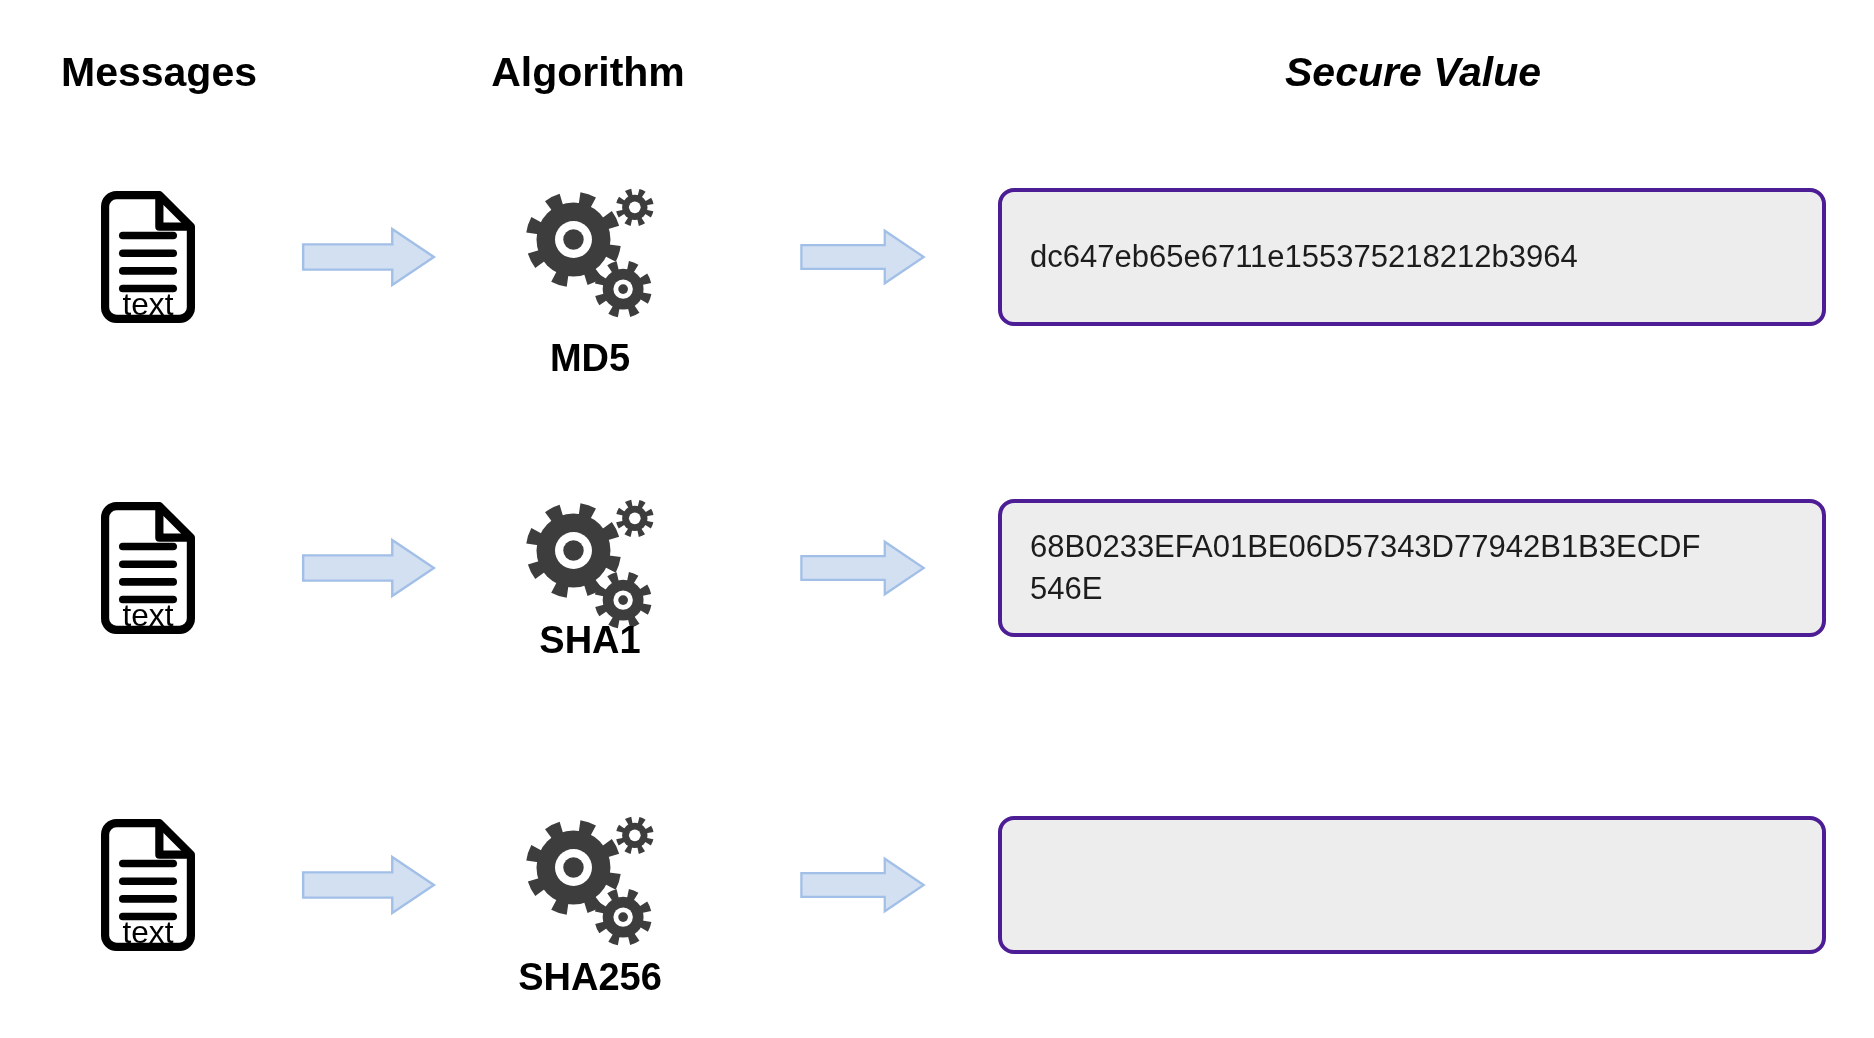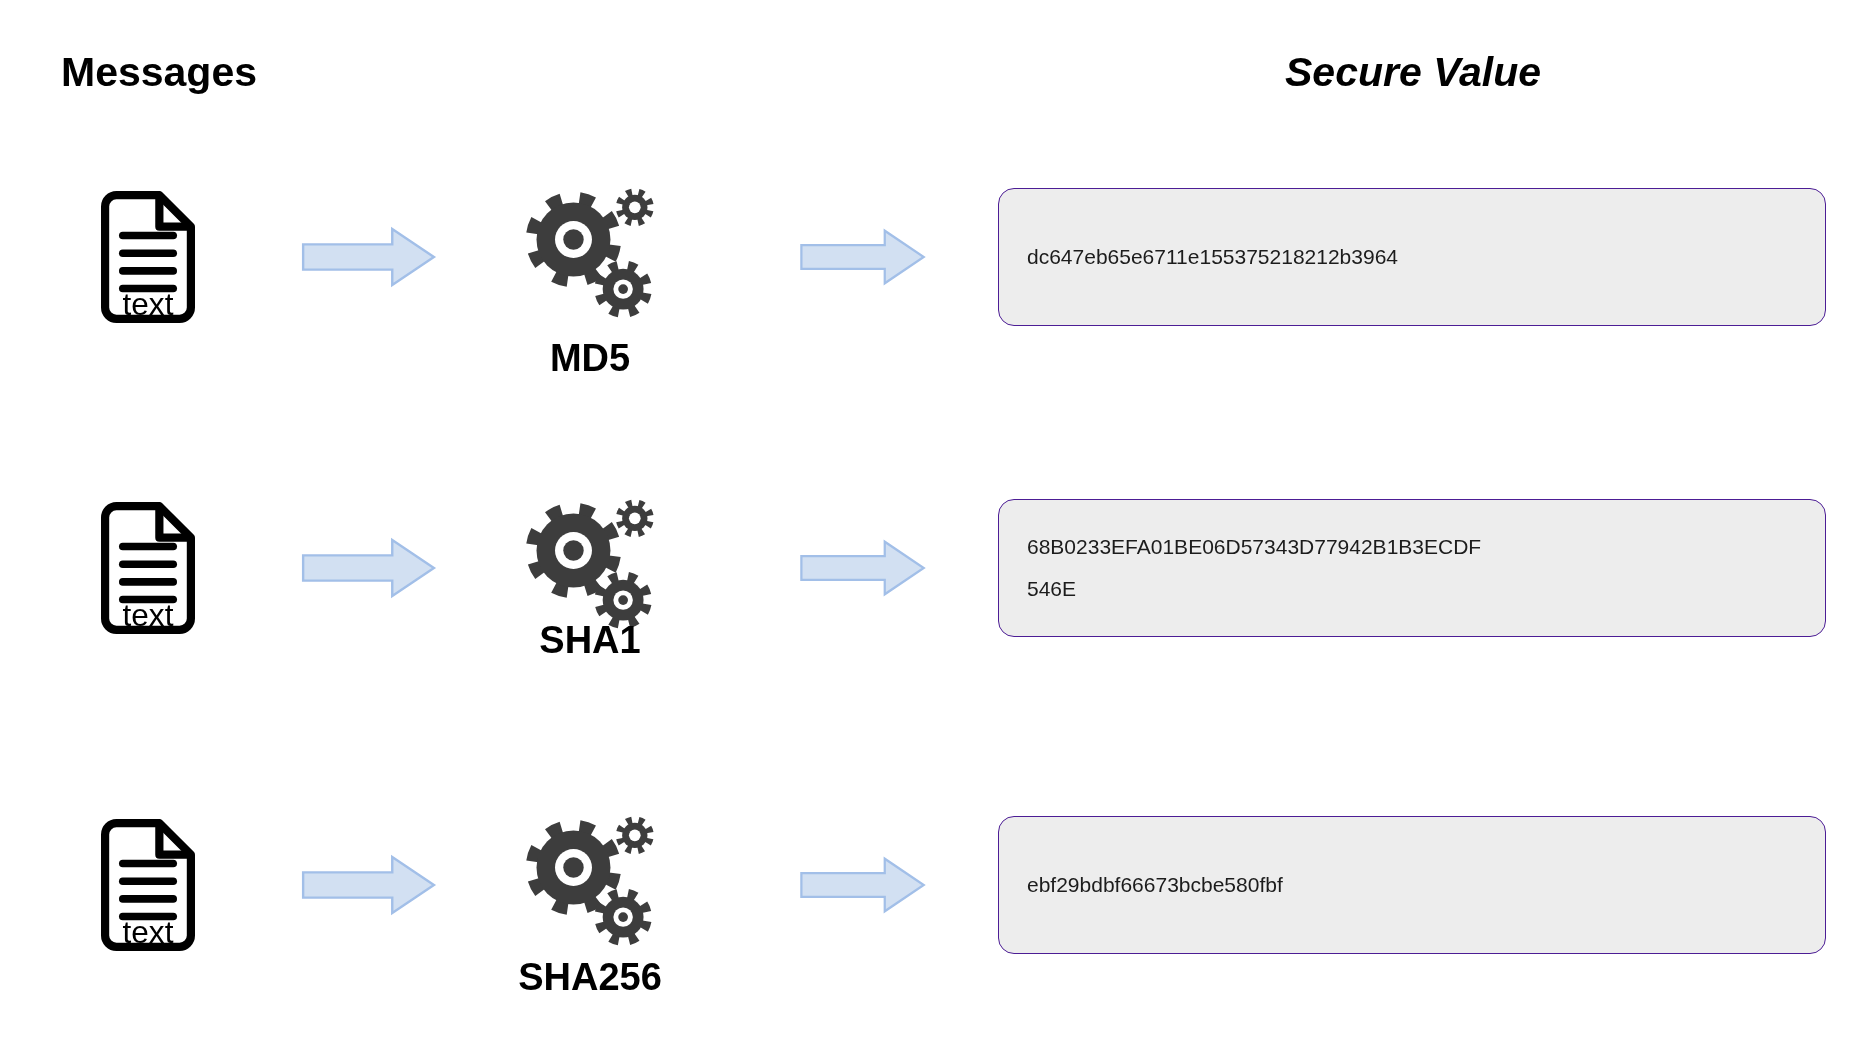"Algorithm" div.col-header { html: none -> <div>Algorithm</div> }
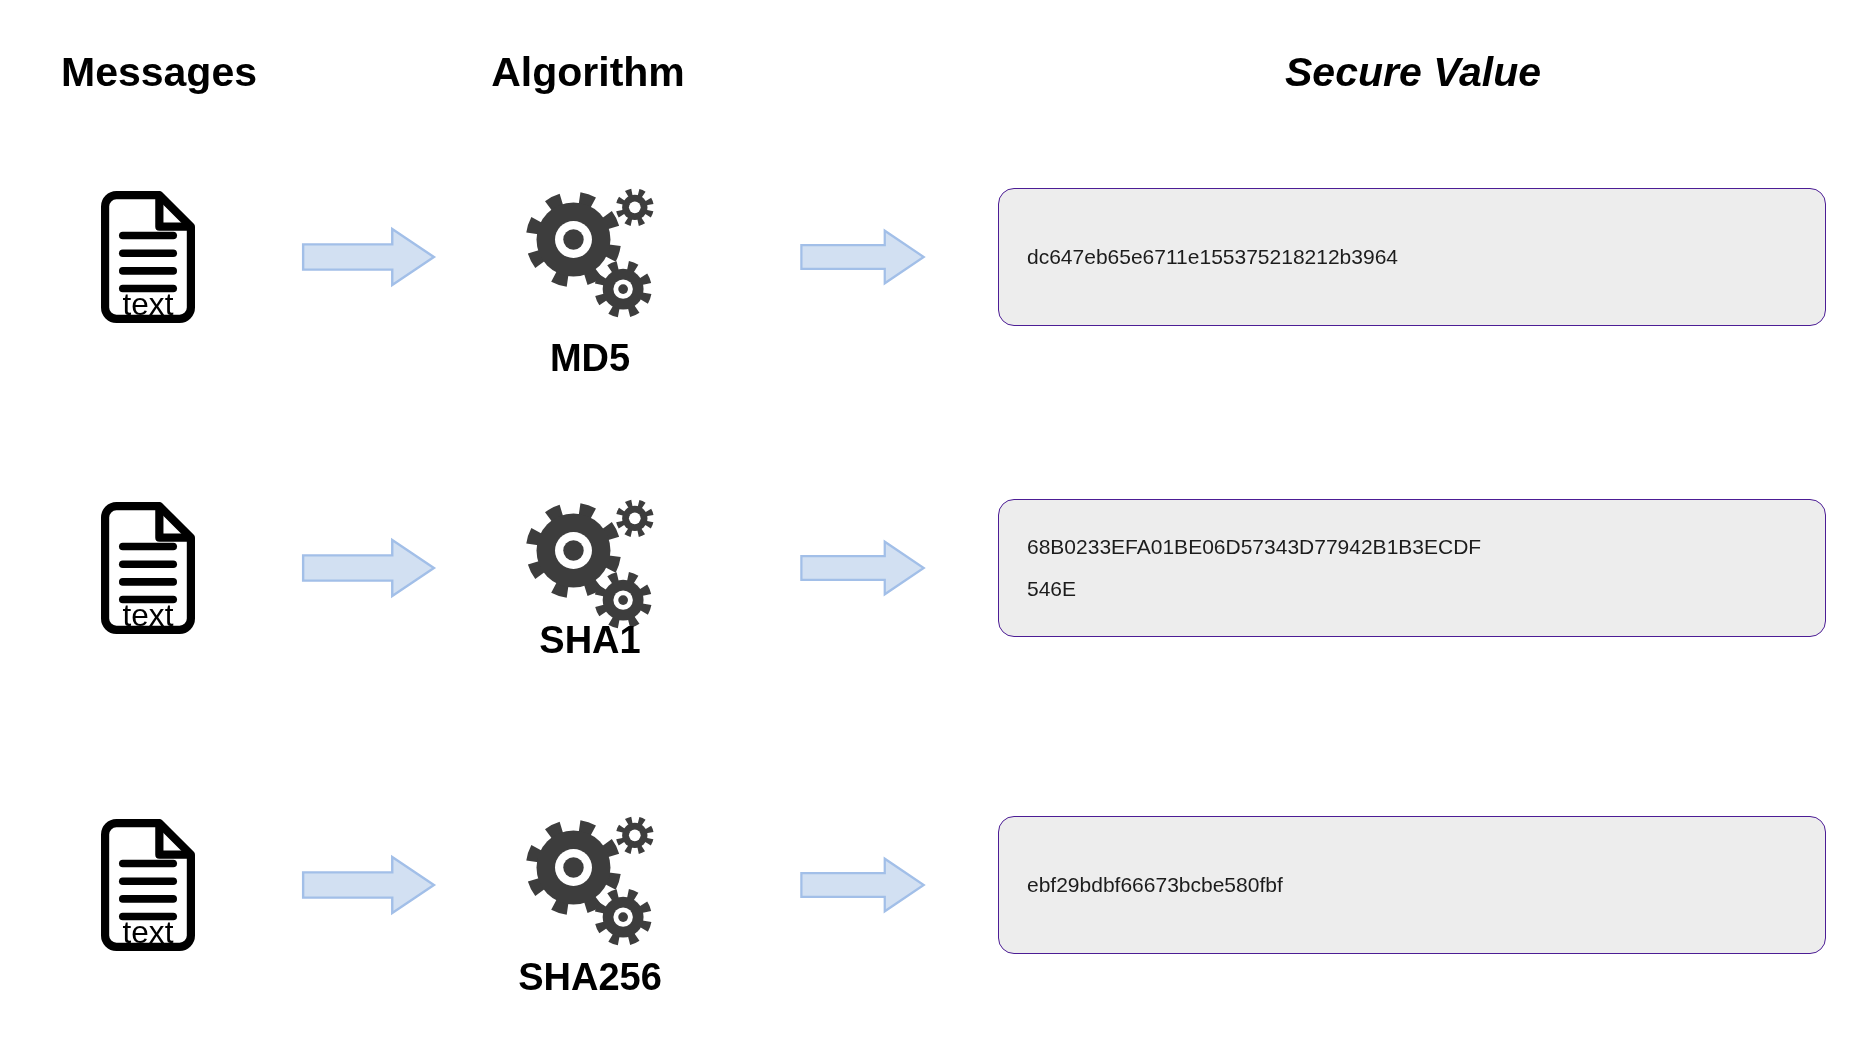"dc647eb65e6711e155375218212b3964" .hashbox { border: 1px solid #4c1d95 -> 4px solid #4c1d95; font-size: 21px -> 31px }
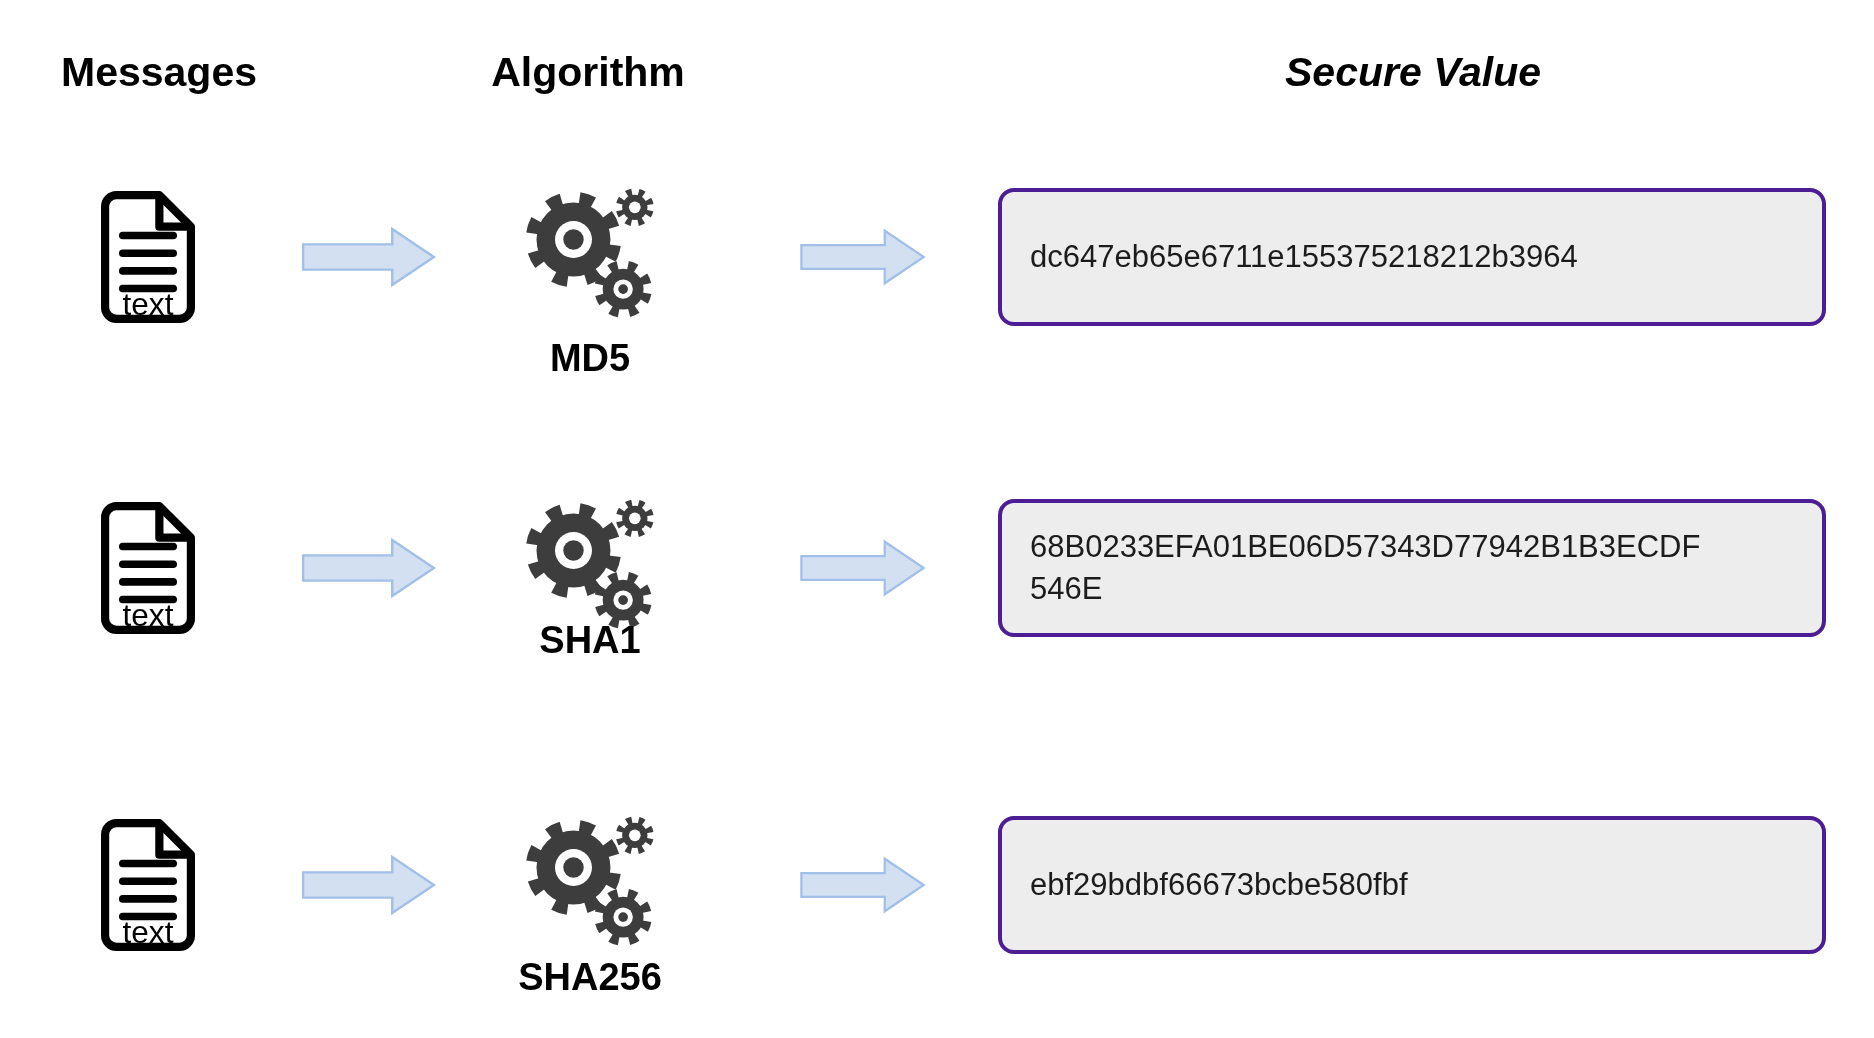"ebf29bdbf66673bcbe580fbf" div.hash-line { html: <div>ebf29bdbf66673bcbe580fbf</div> -> none }
